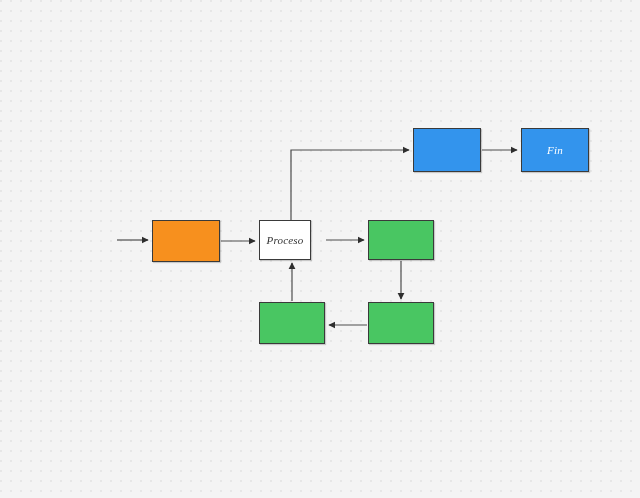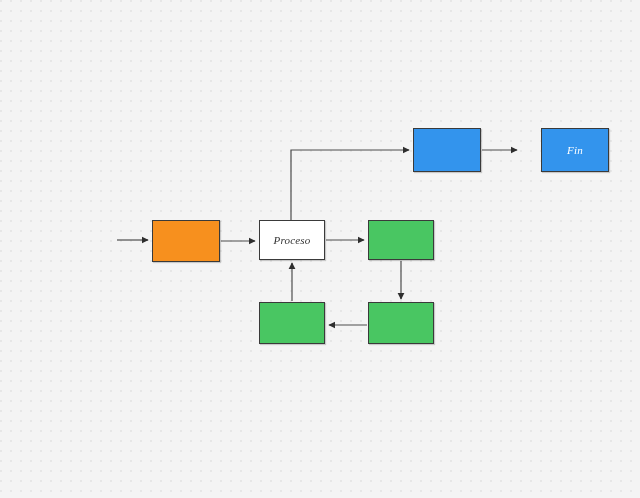"Fin" div.node { margin-left: 20px -> none }
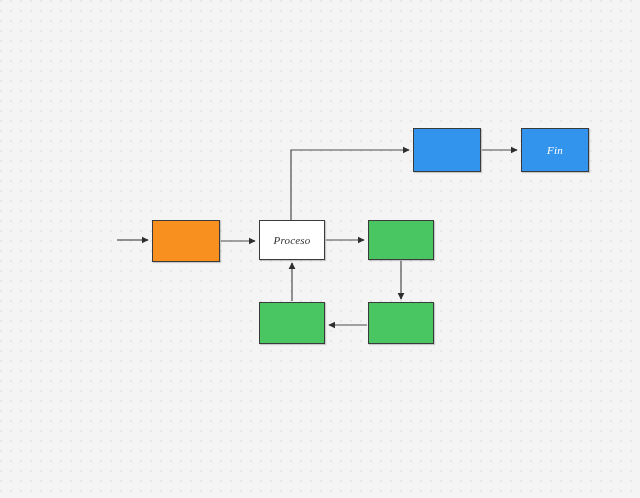"Proceso" div.node { width: 66px -> 52px }
